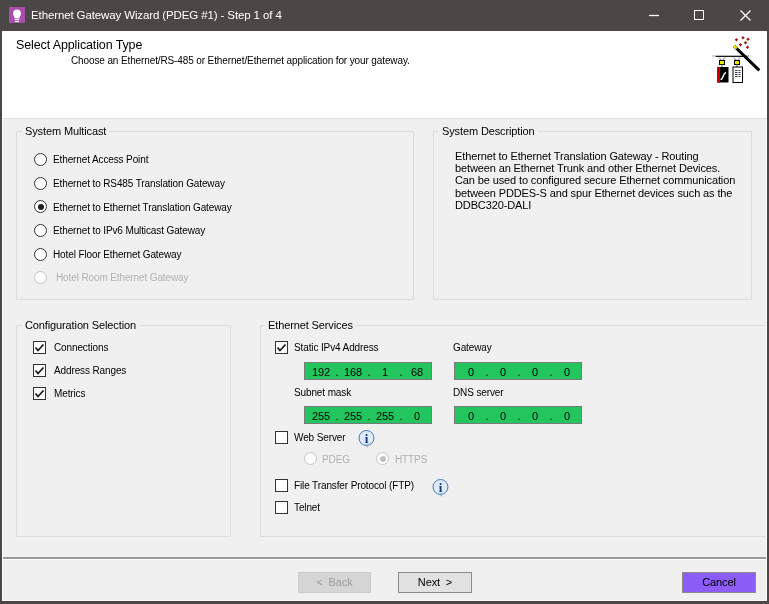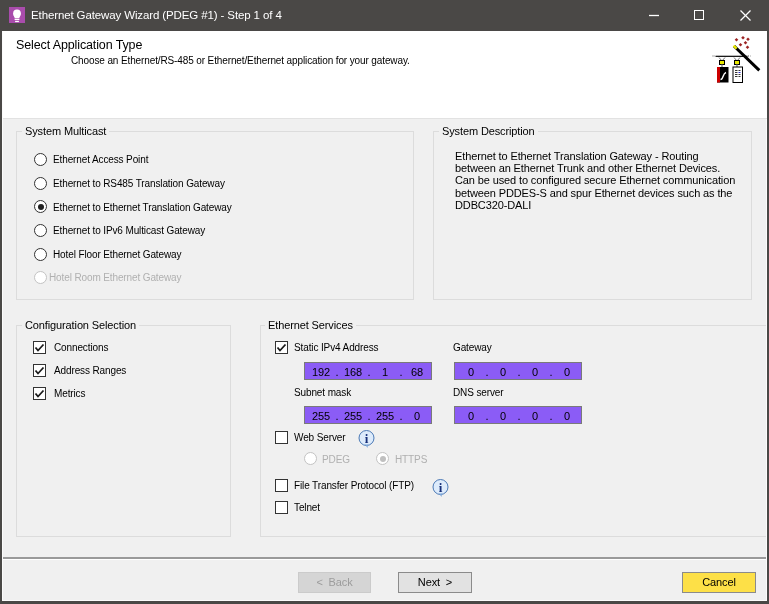"Hotel Room Ethernet Gateway" div.abs { left: 49px -> 56px }
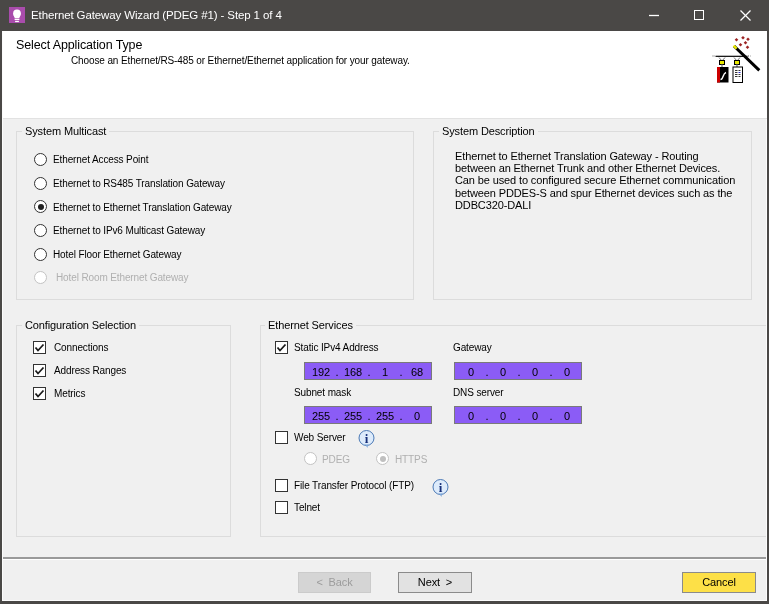"192" .ipbox { background: #8b5cf6 -> #22c55e }
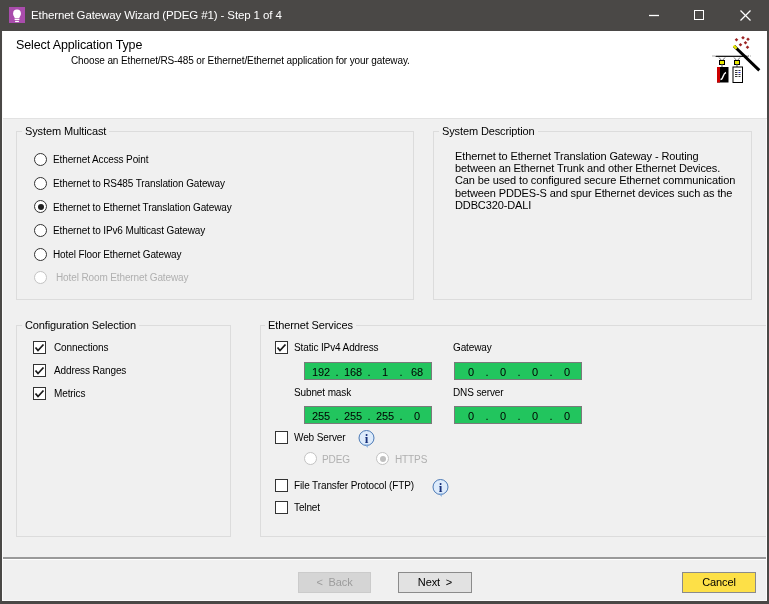"Cancel" #cancel { background: #fde047 -> #8b5cf6 }
